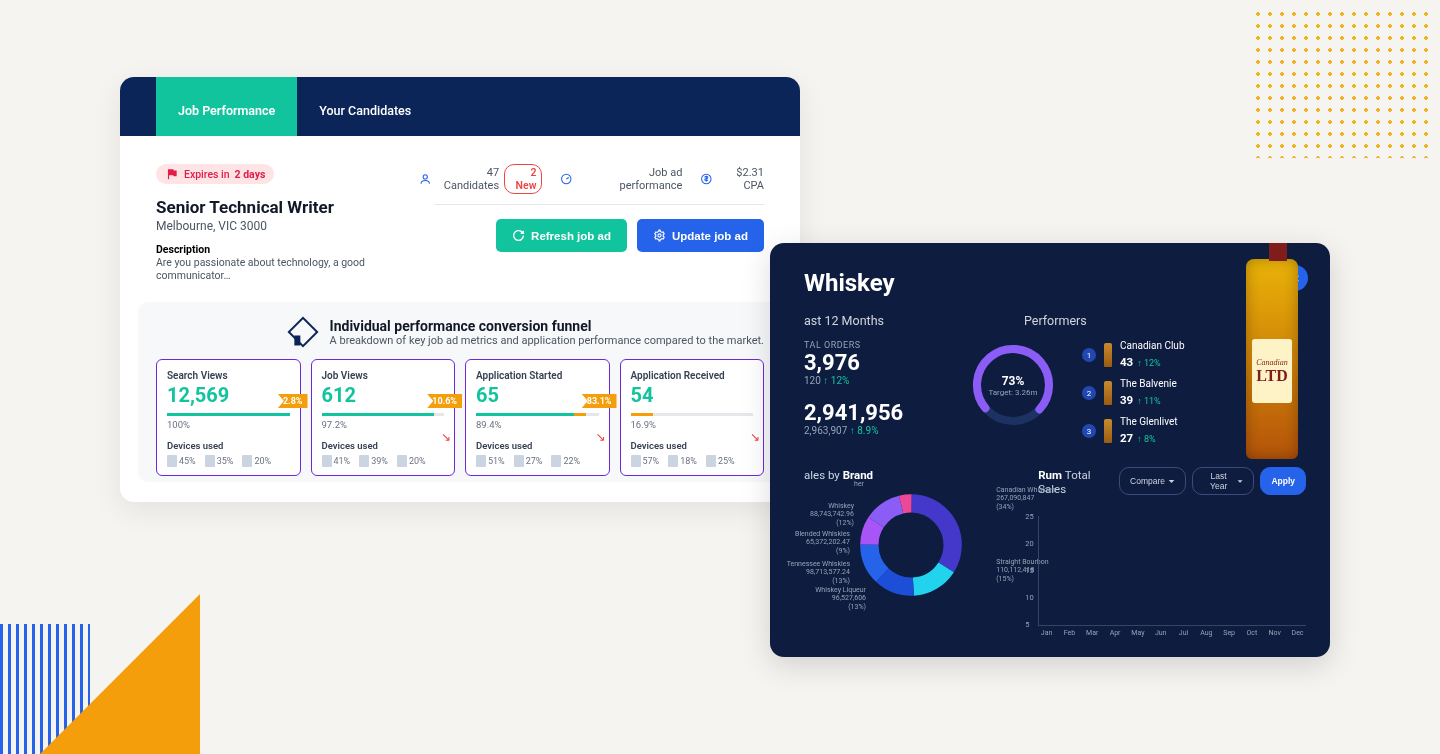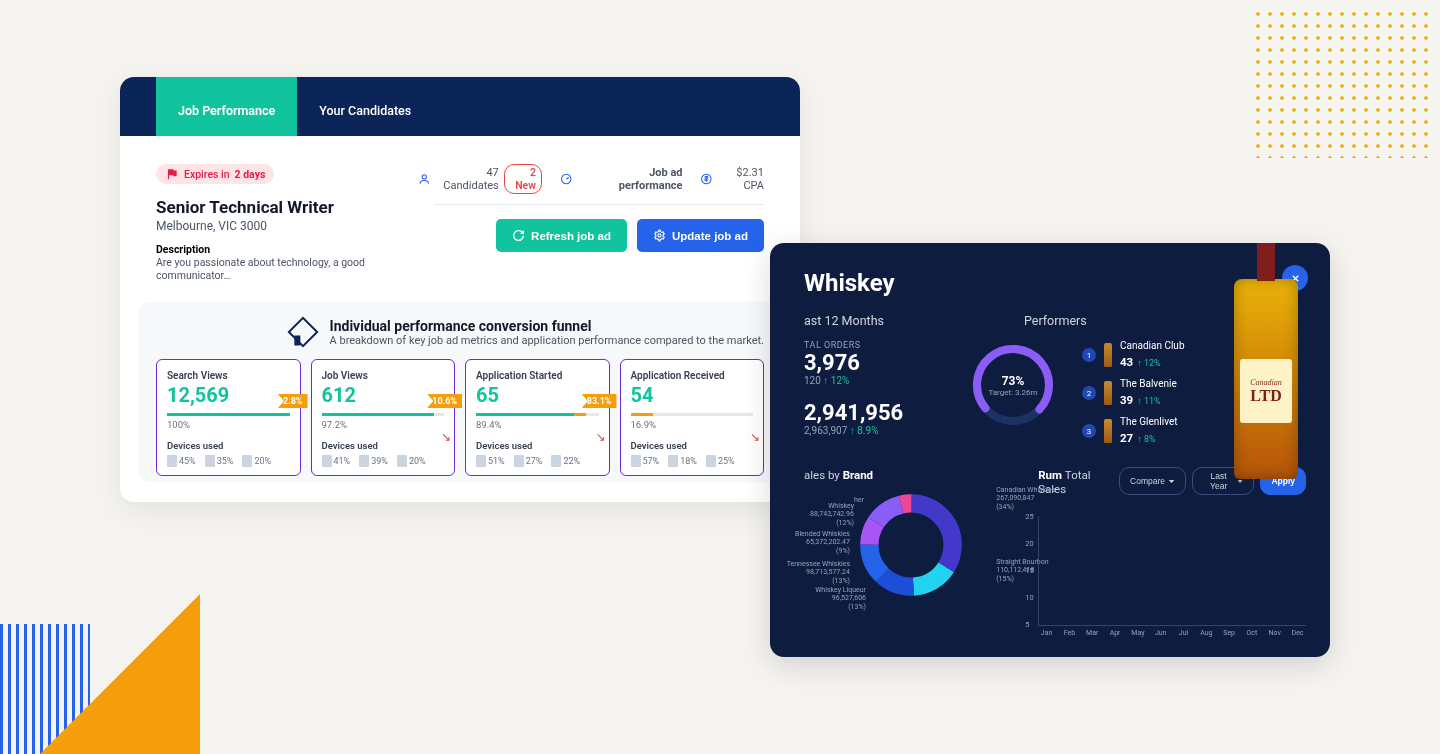"Job ad performance" span { font-weight: bold -> none }
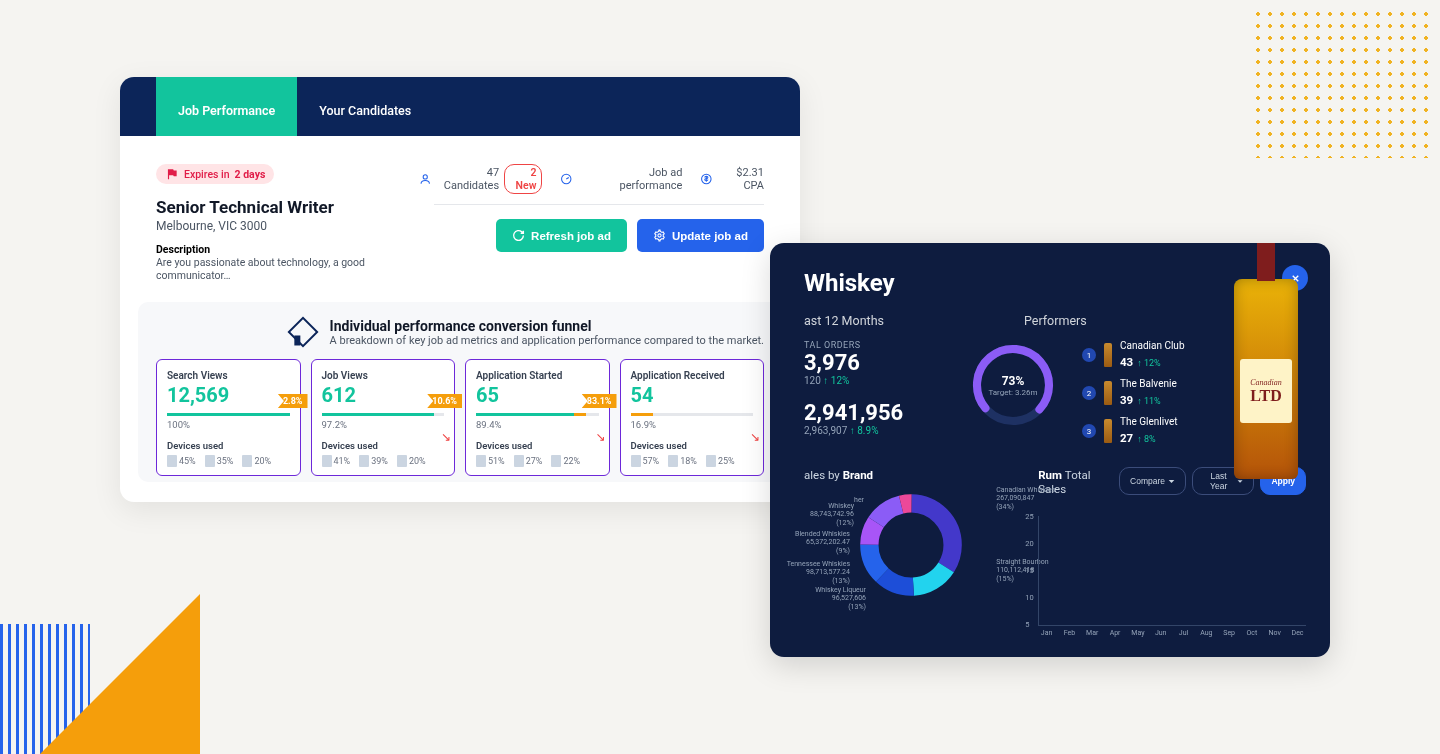"Canadian" .bottle-big { top: 36px -> 16px; width: 64px -> 52px }
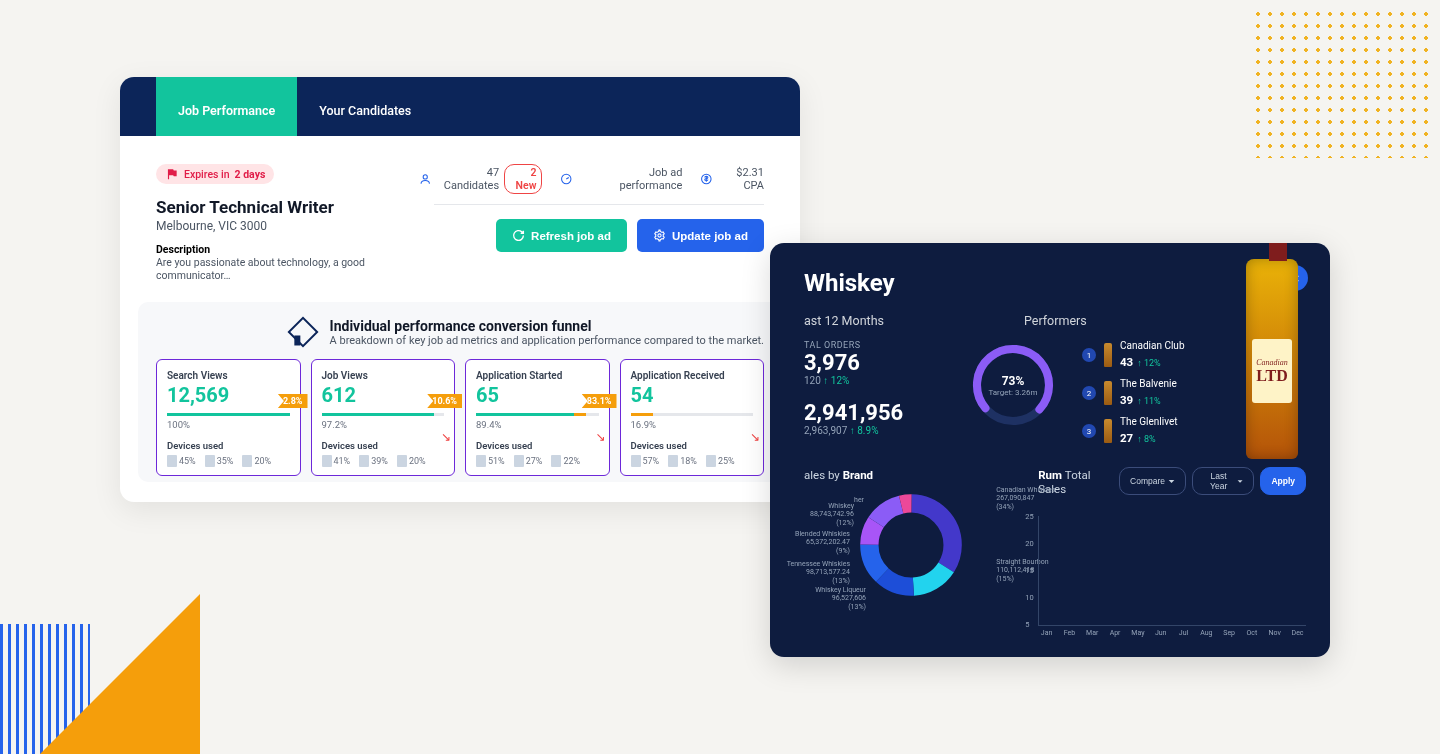"her" div.donut-lbl { top: 28px -> 12px }
